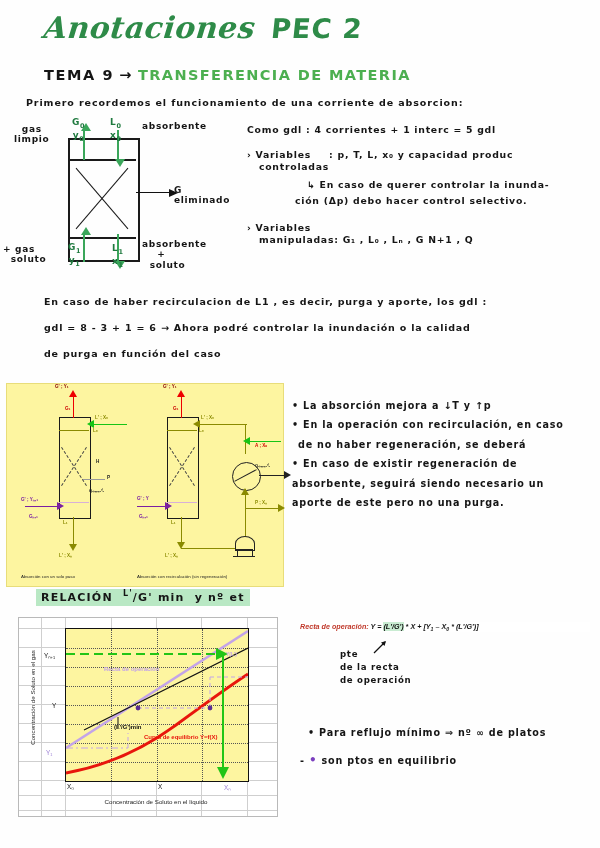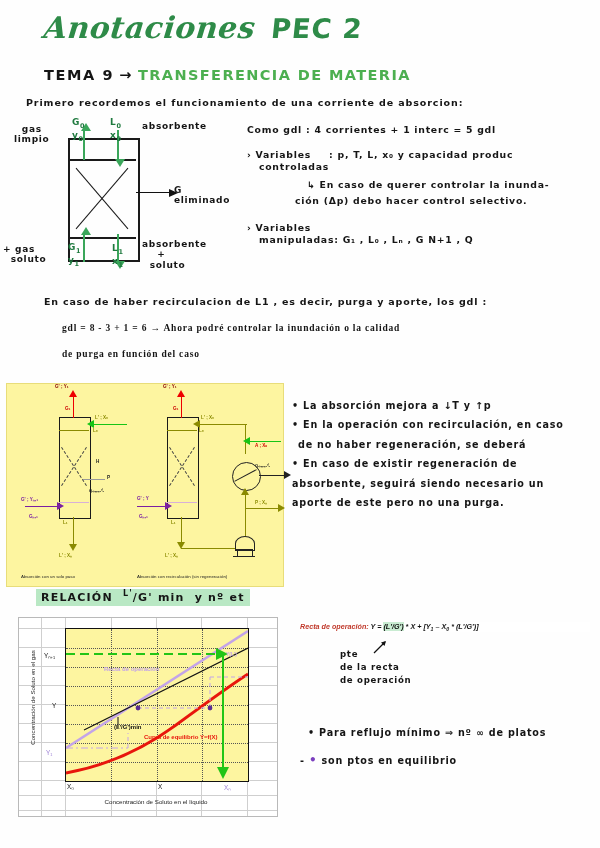"G0" .hw-dgreen { text-align: none -> center }
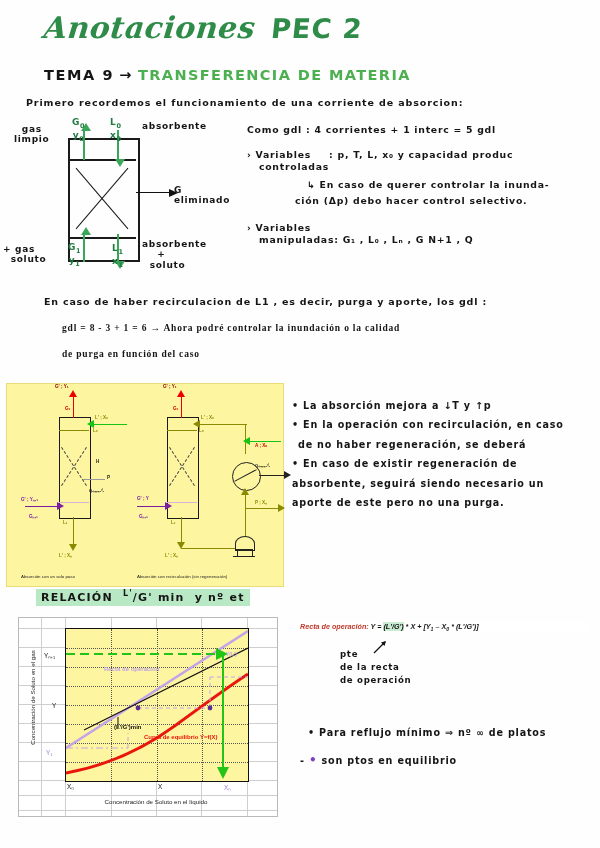"gdl = 8 - 3" #mid .ind { font-family: Liberation Serif, serif -> none; margin-left: 18px -> none }
